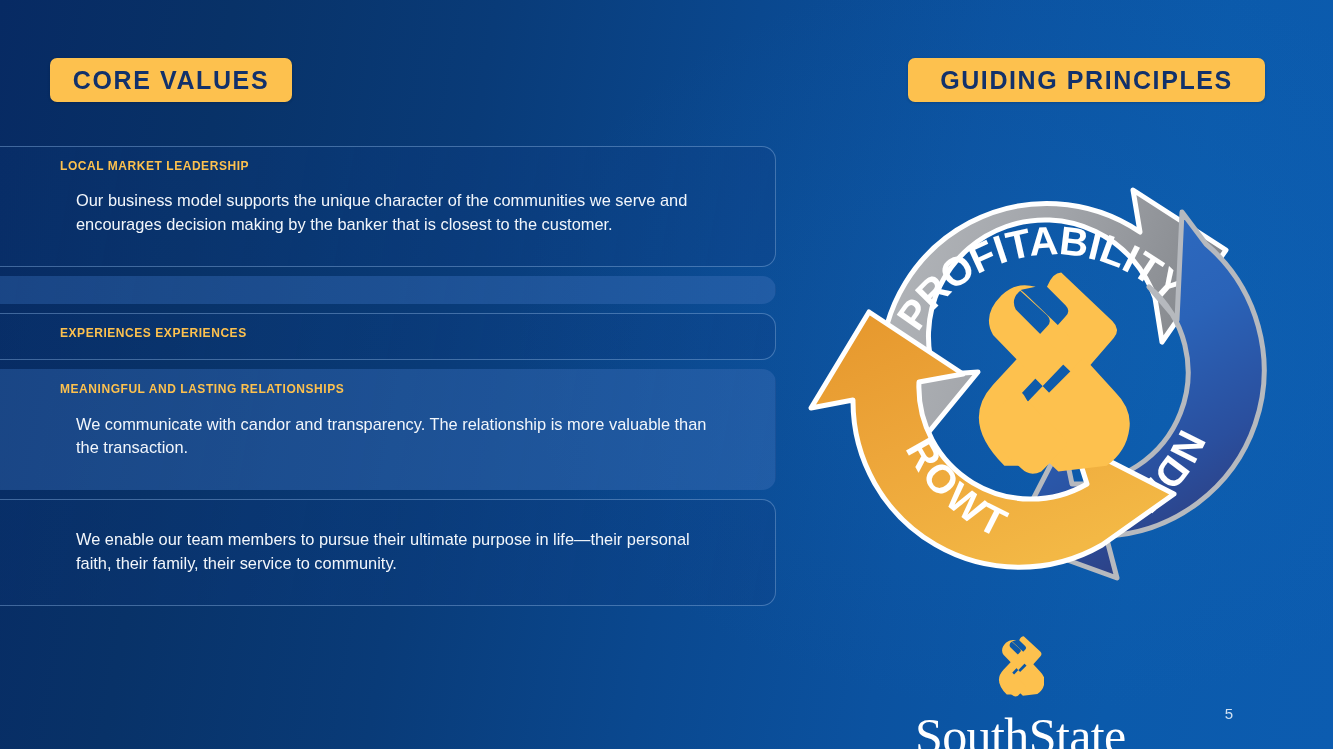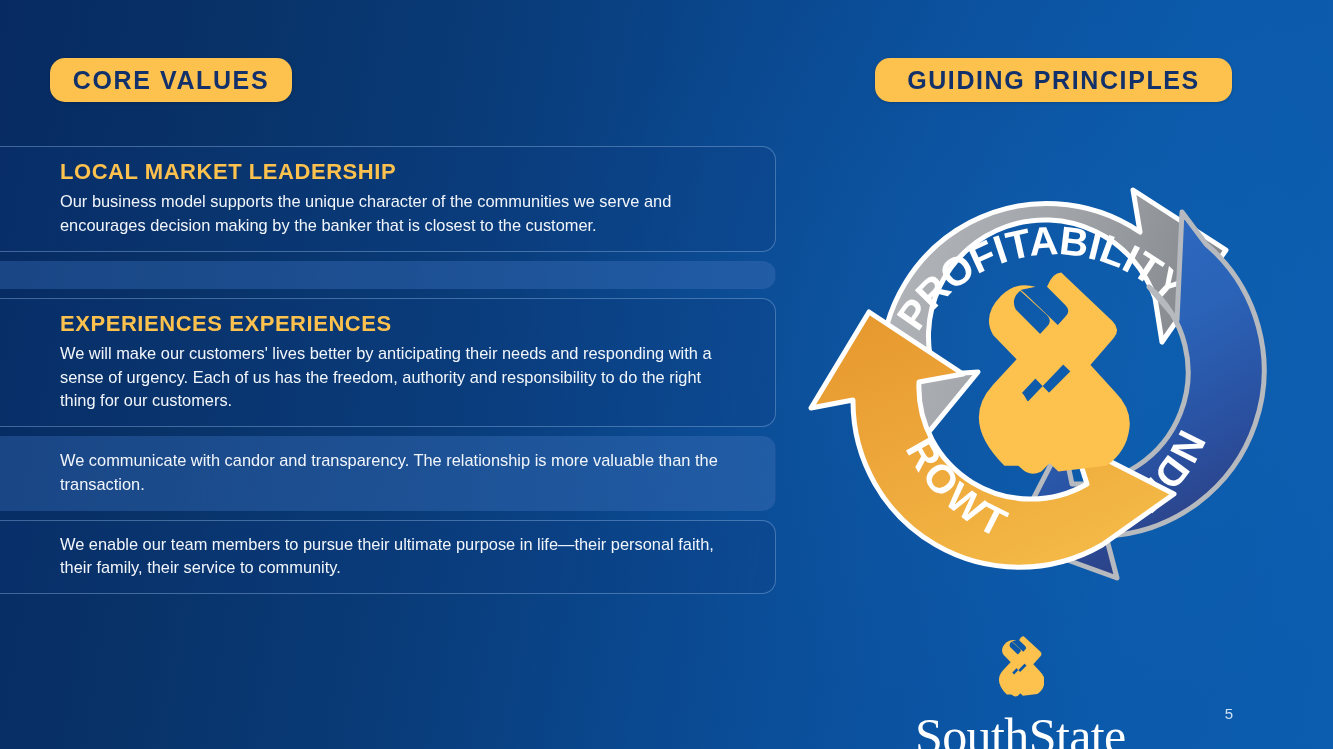"CORE VALUES" .pill { border-radius: 15px -> 7px }
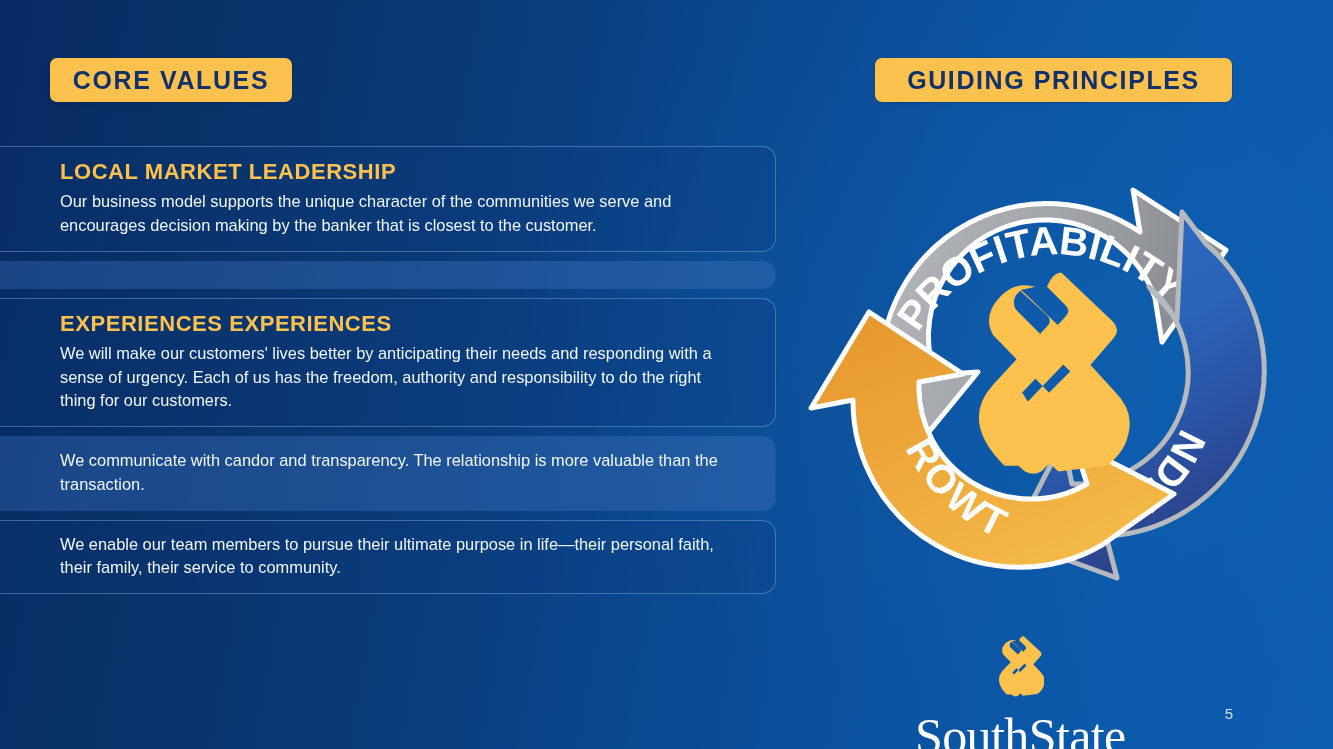"GUIDING PRINCIPLES" #pill-guide { left: 875px -> 908px }
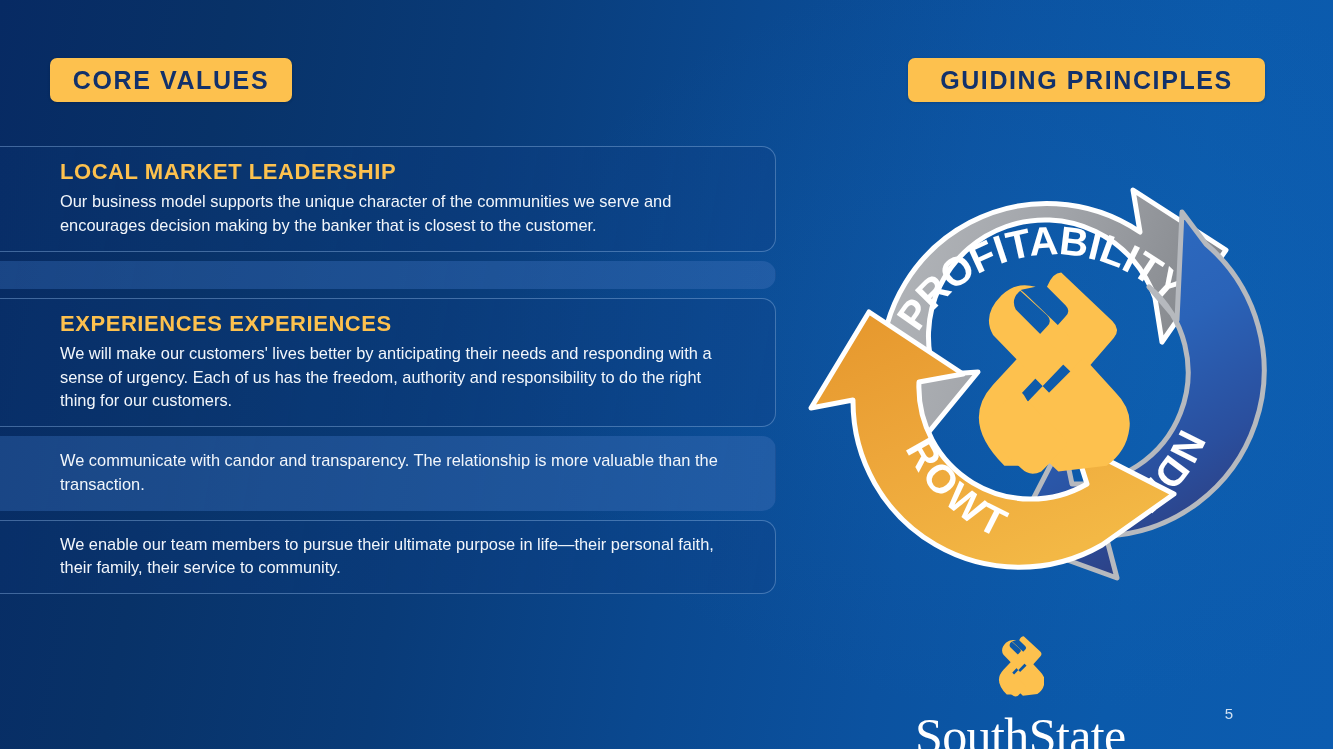"LOCAL MARKET LEADERSHIP" .value-title { font-size: 22px -> 12px }
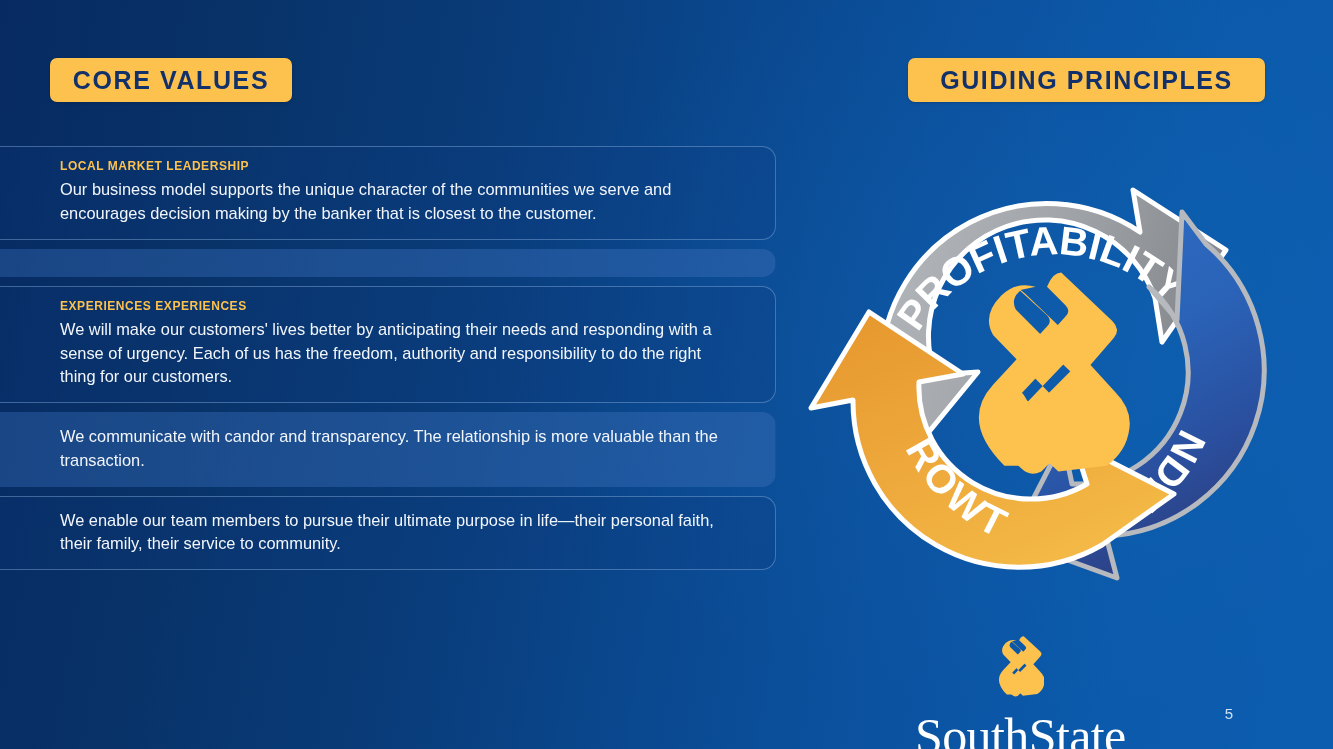"Our business model supports the" .value-desc { margin: 0 -> 16px }
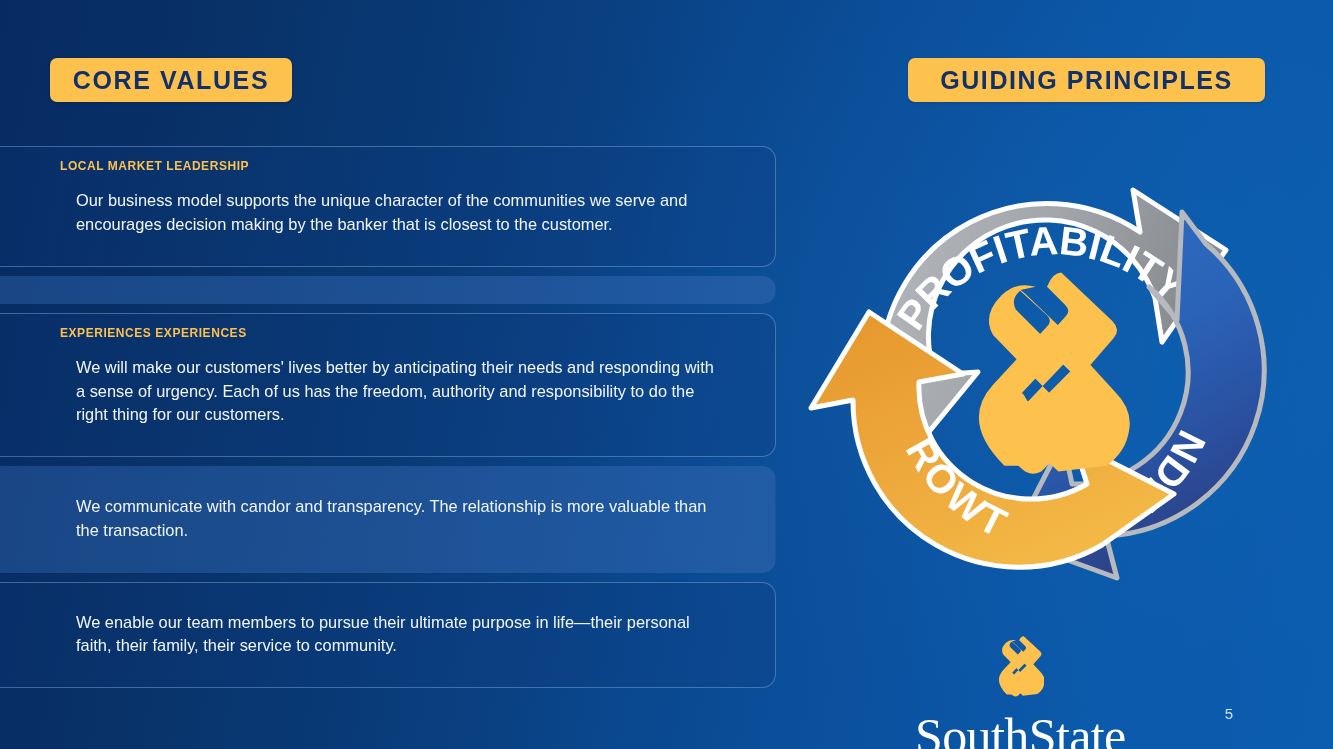"We will make our customers'" p.value-desc { html: <p>We will make our customers' lives better by anticipating their needs and responding with a sense of urgency. Each of us has the freedom, authority and responsibility to do the right thing for our customers.</p> -> none }
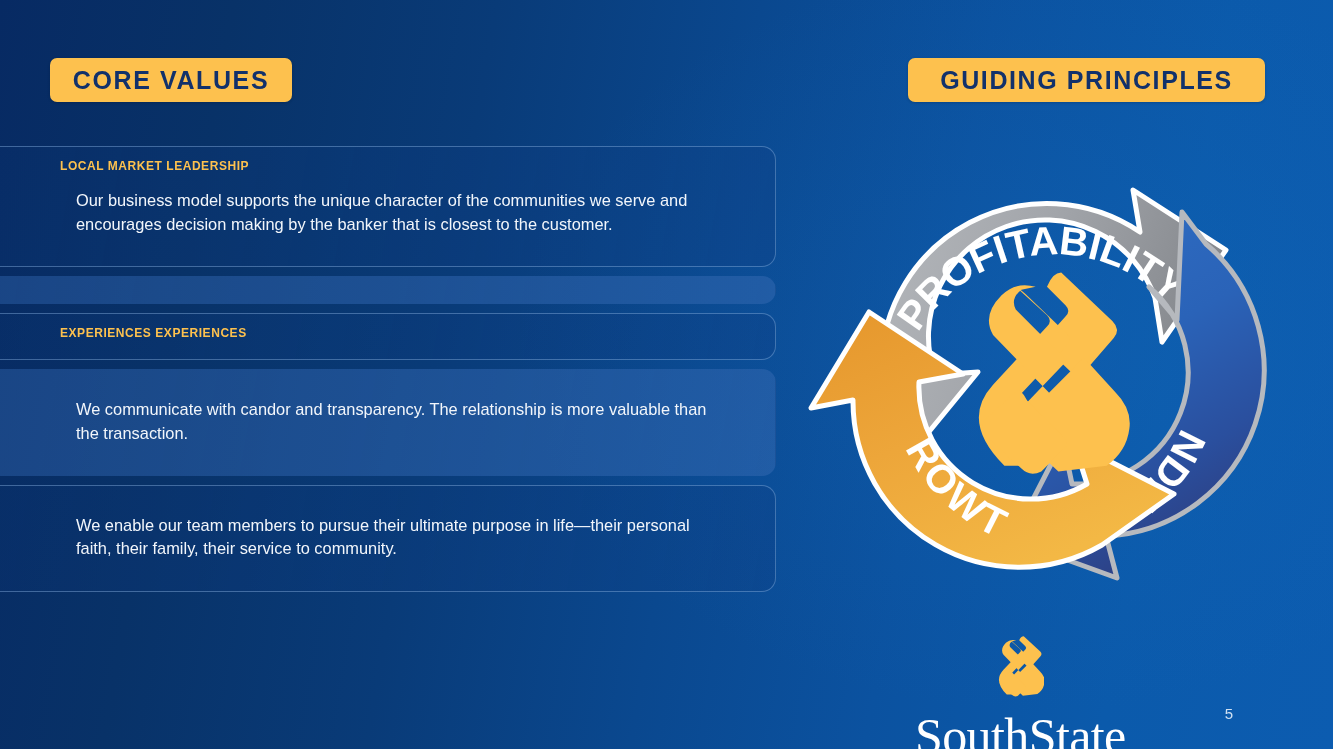"MEANINGFUL AND LASTING RELATIONSHIPS" p.value-title { html: none -> <p>MEANINGFUL AND LASTING RELATIONSHIPS</p> }
